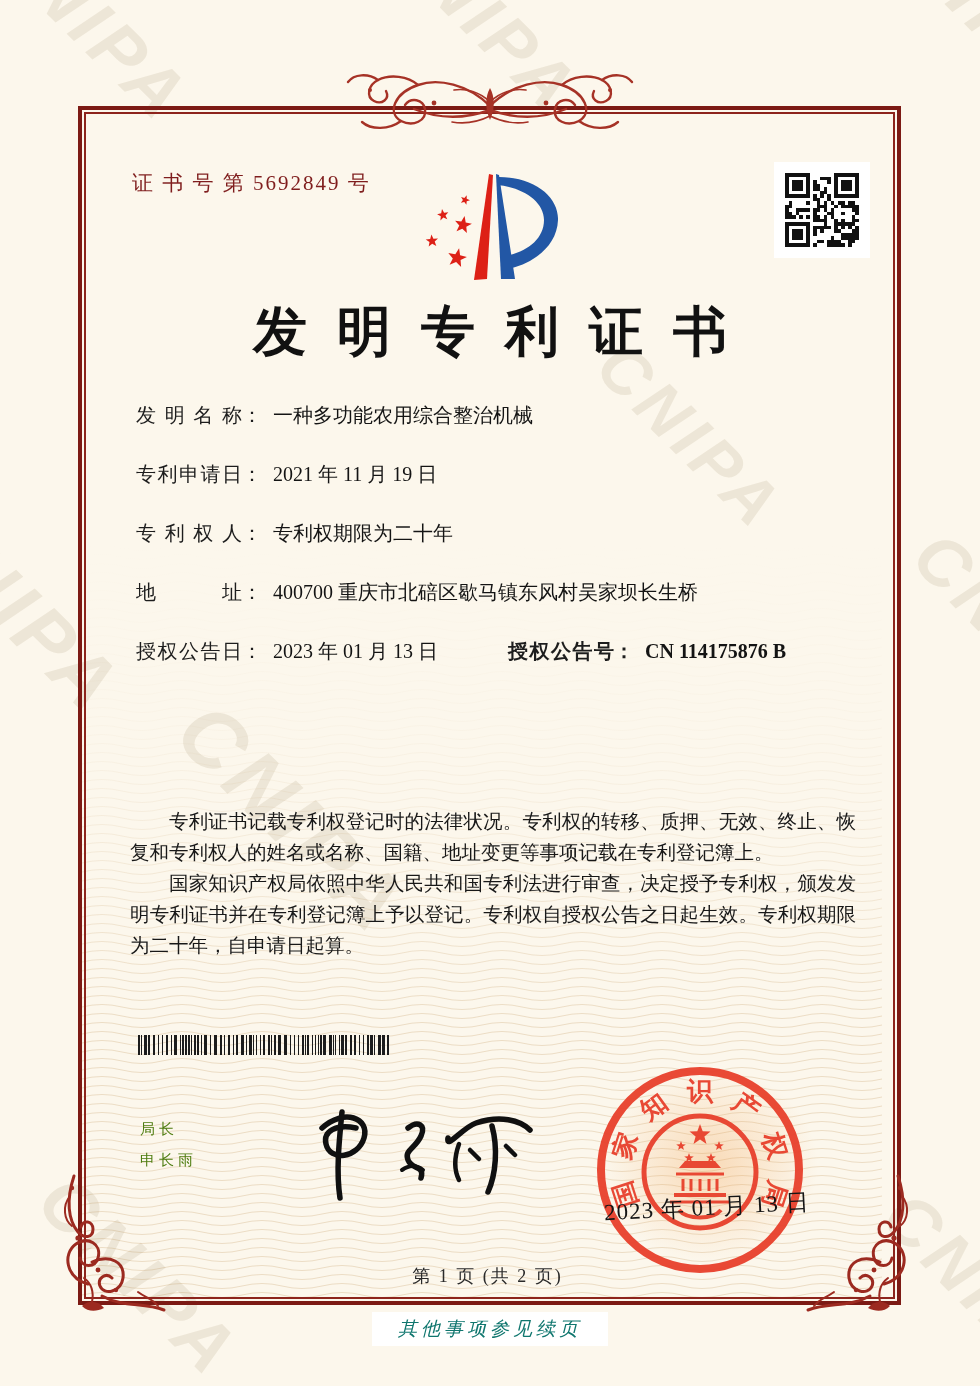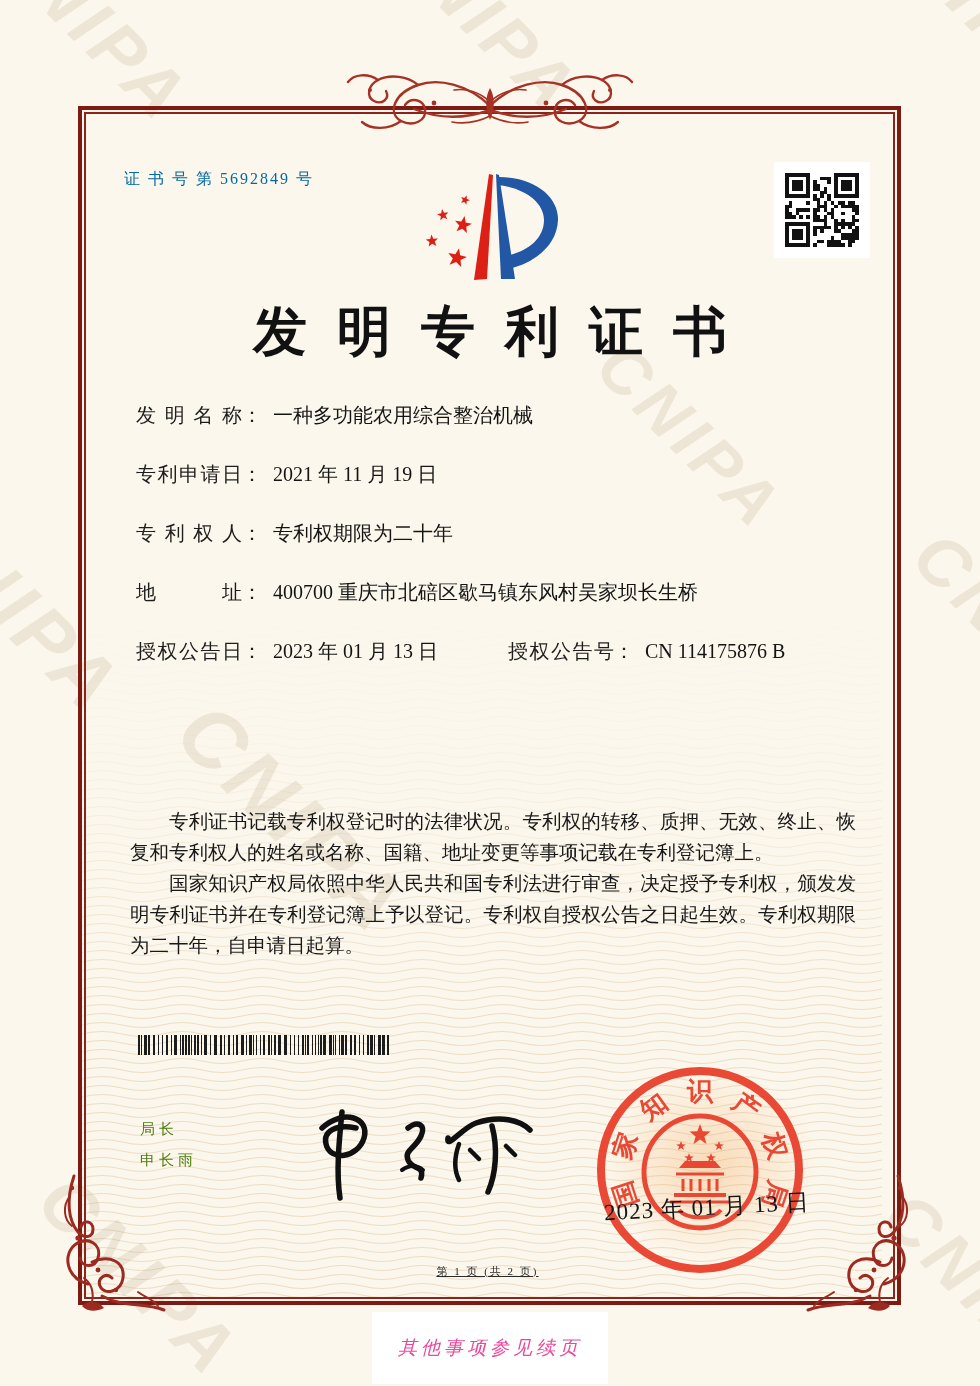"证 书 号 第 5692849" .cert-no { color: #0369a1 -> #7f1d1d; font-size: 16px -> 21px; left: 124px -> 132px }
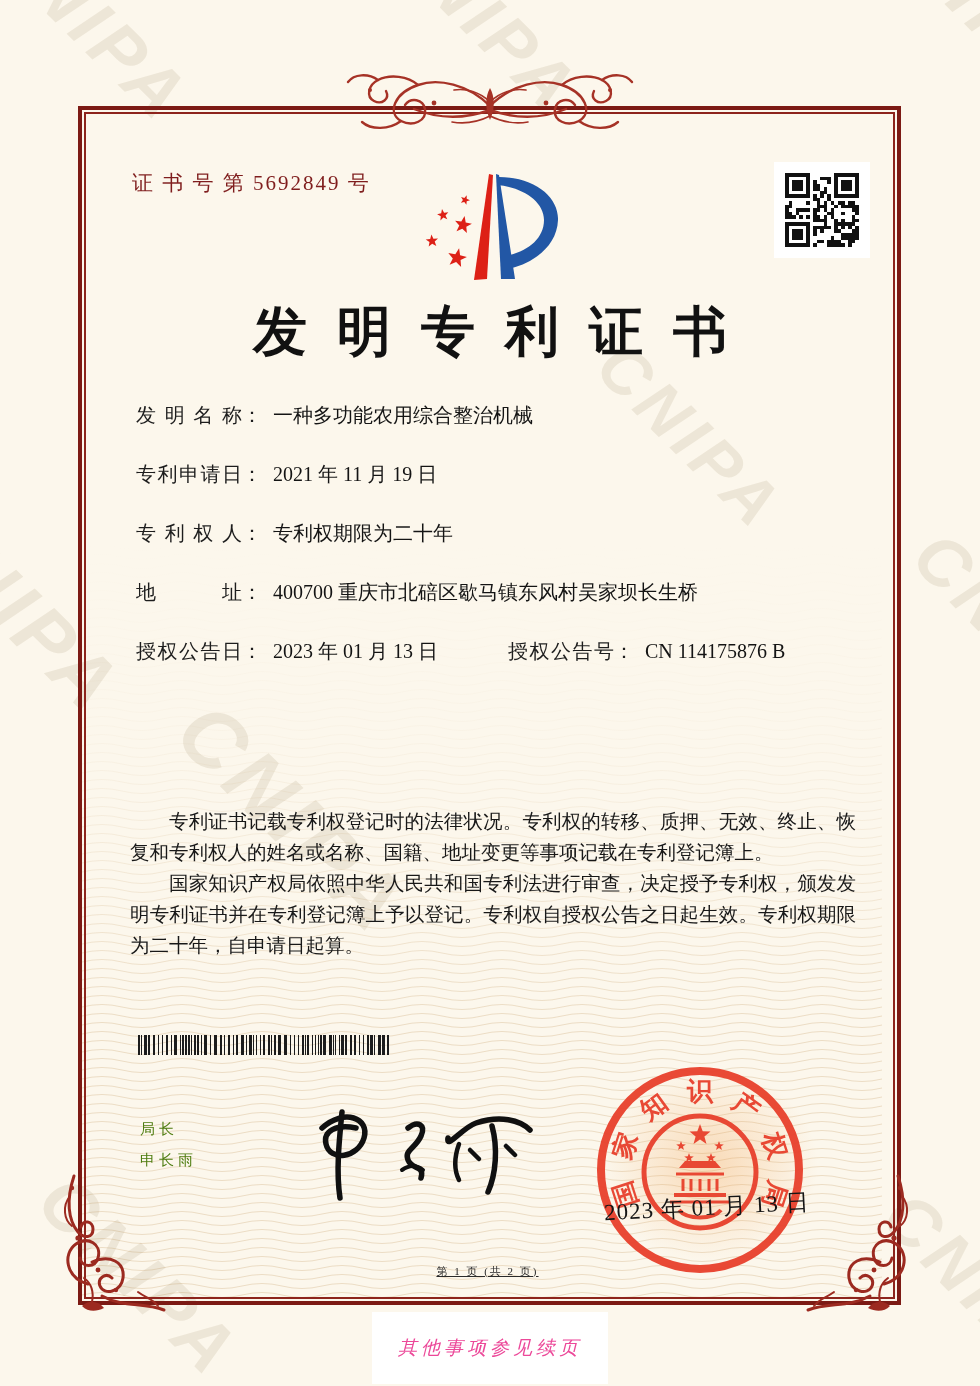"授权公告号： CN 114175876 B" .second-pair { font-weight: none -> bold }
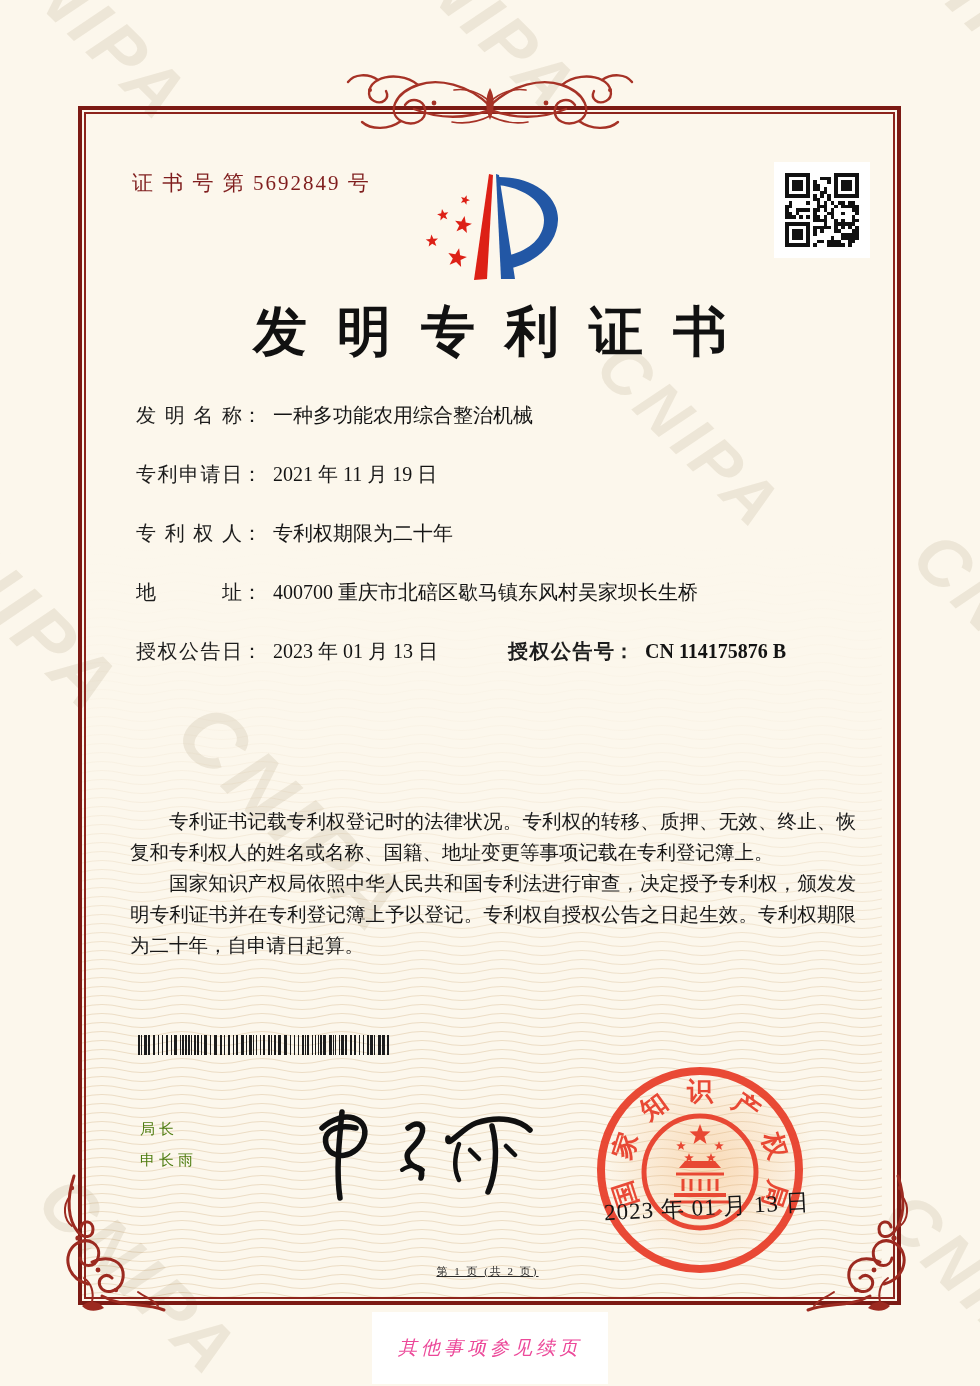"第 1 页 (共 2" .page-num { font-size: 11px -> 18px; text-decoration: underline -> none }
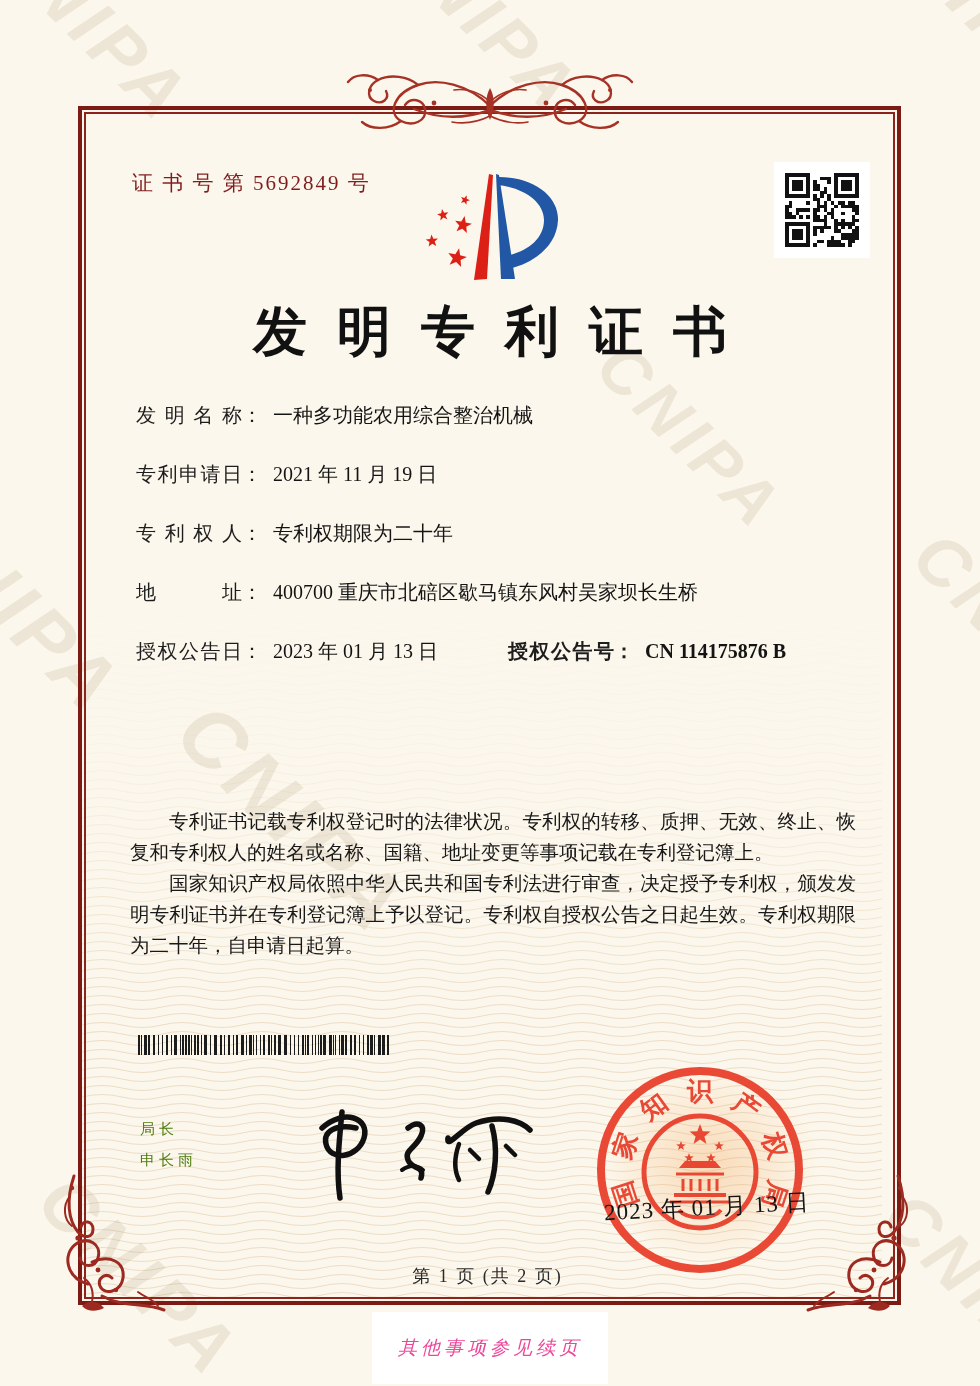"其他事项参见续页" .footer-note span { color: #ec4899 -> #0f766e; padding: 23px 26px -> 4px 26px }
